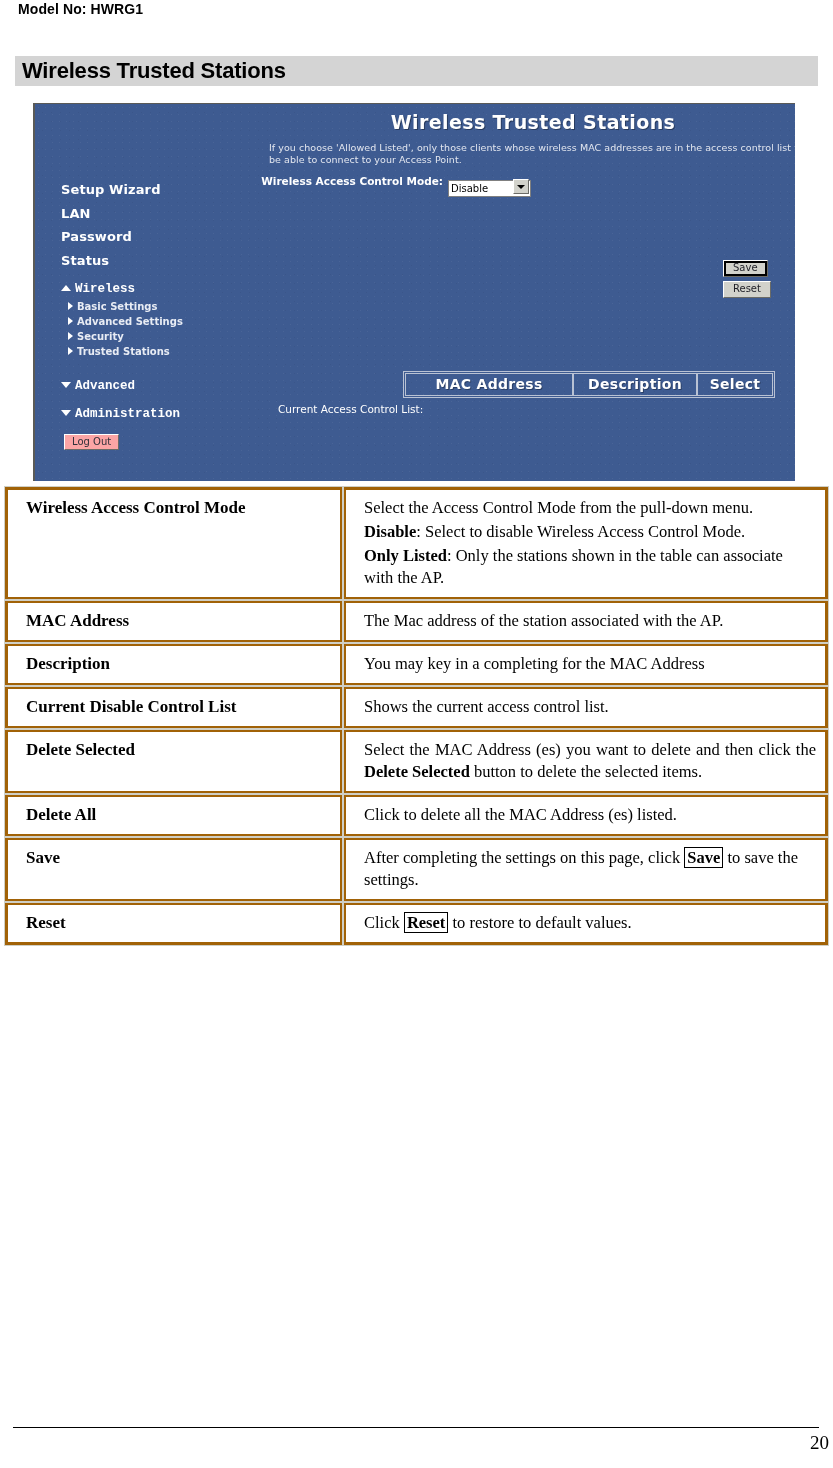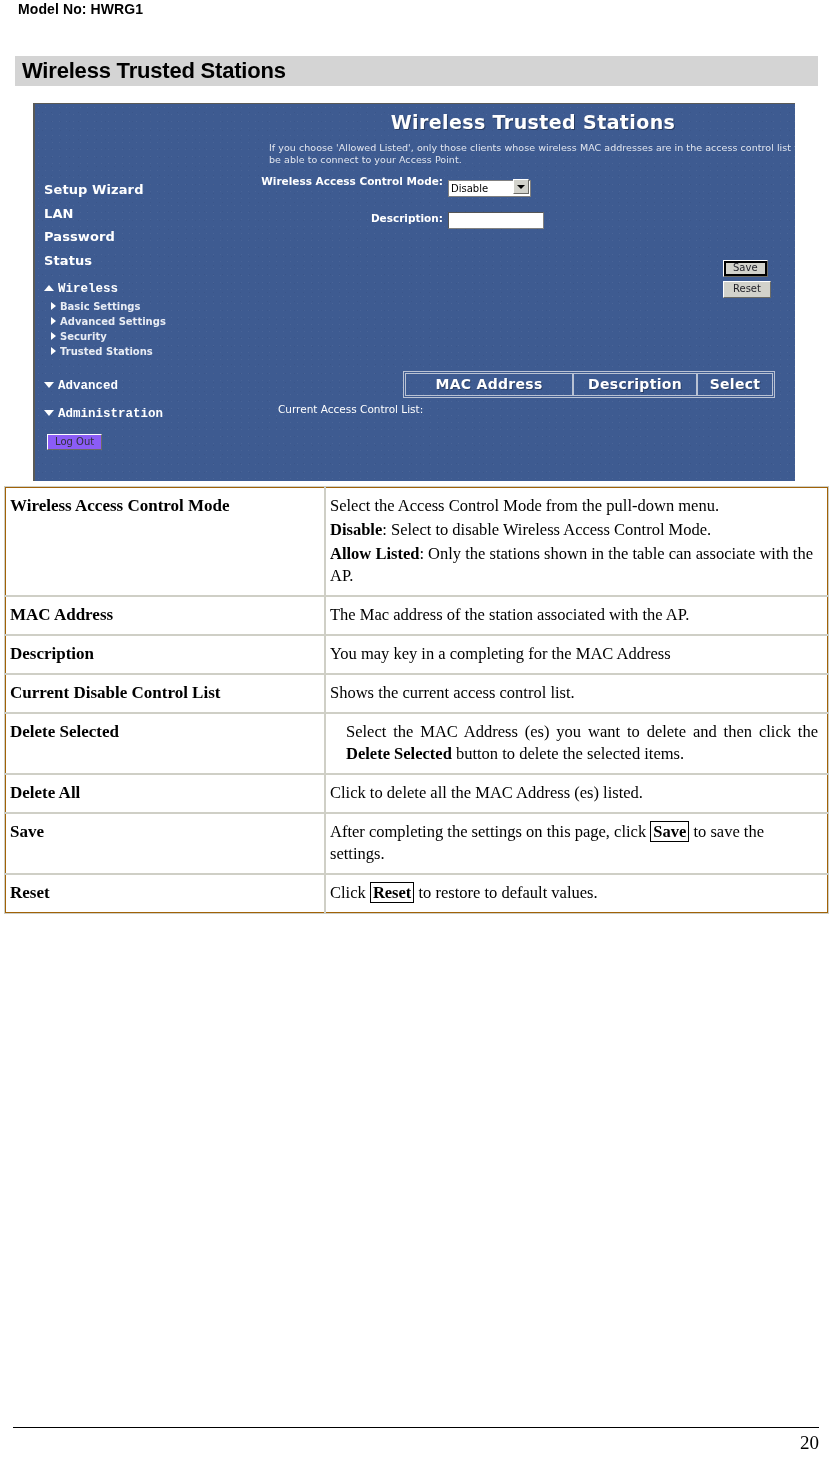"Setup Wizard" .ui-nav { left: 9px -> 26px }
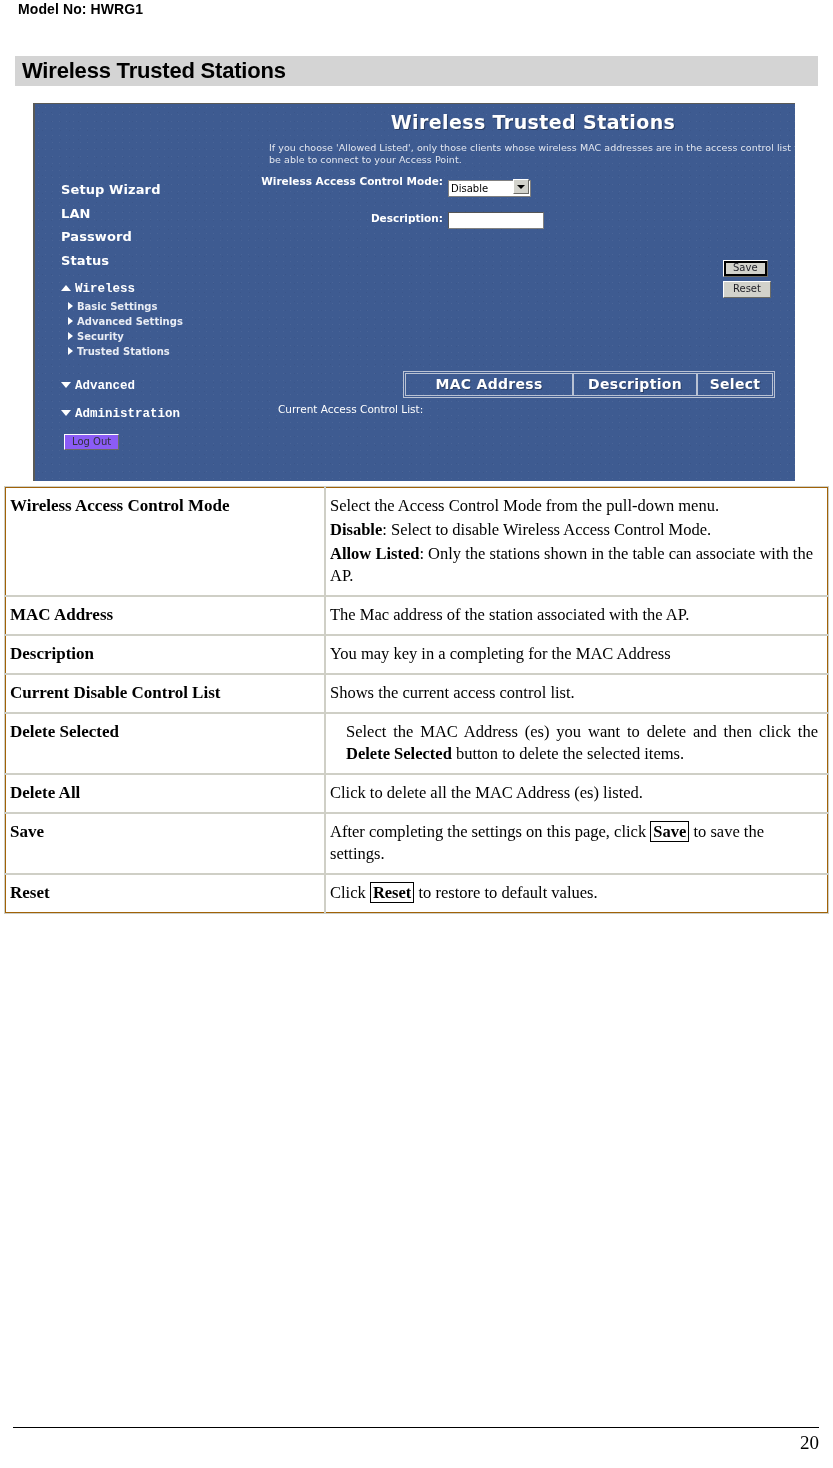"Description:" div.frow { html: <div> <div>Description:</div> <div> <input> </div> </div> -> none }
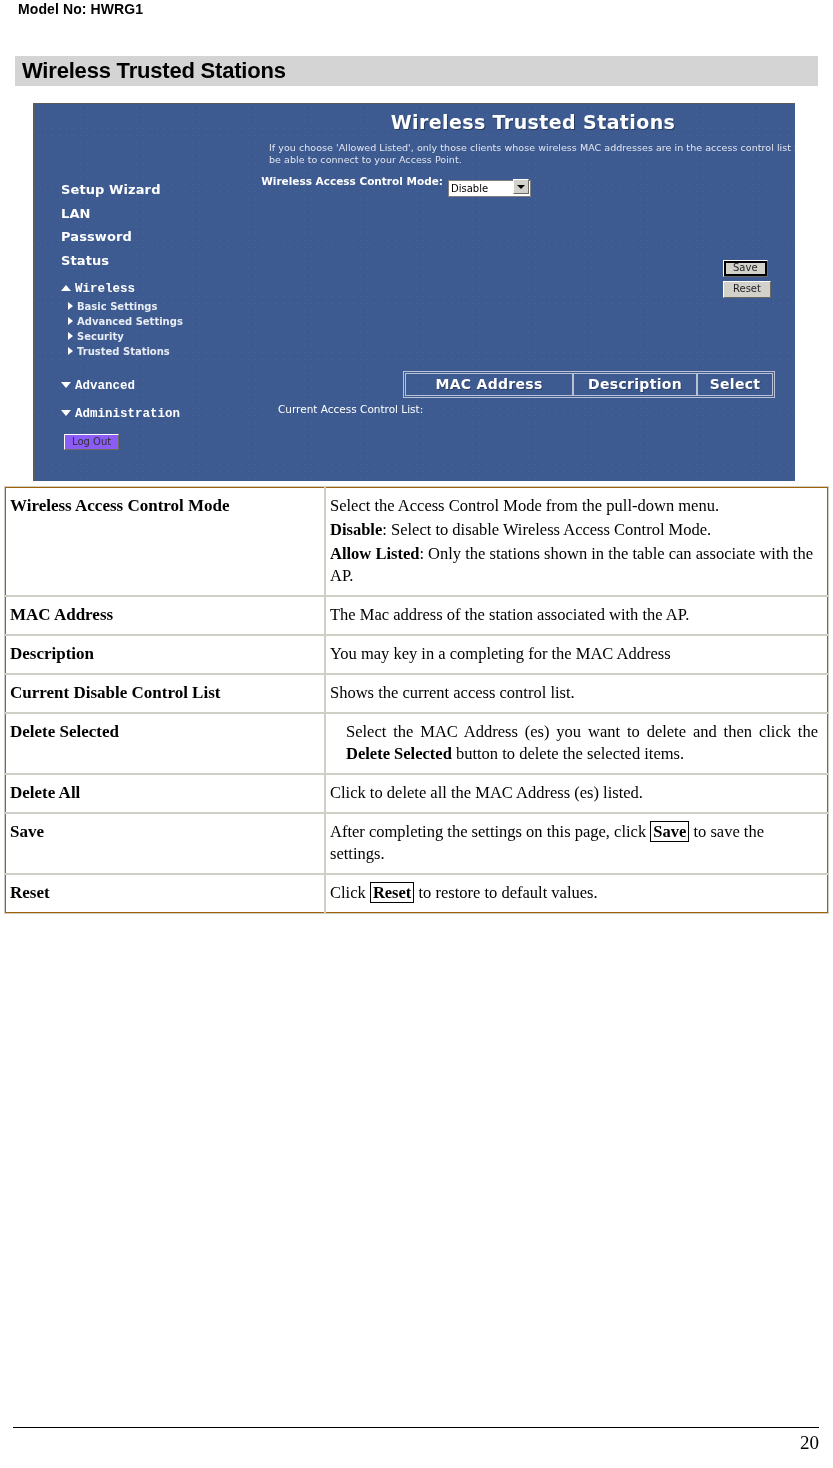"Log Out" .logout-btn { background: #8b5cf6 -> #fca5a5 }
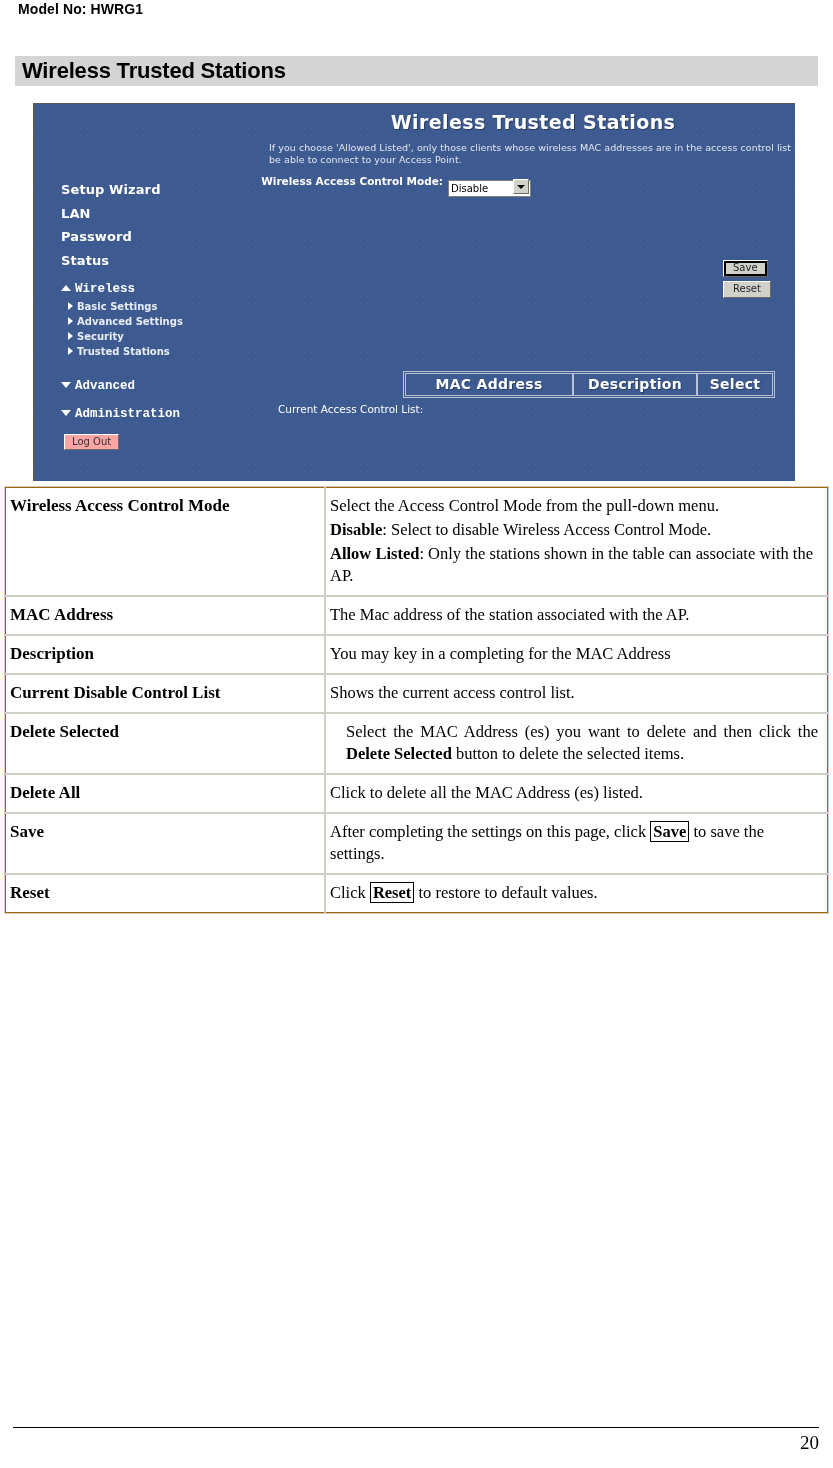"Wireless Access Control Mode" .desc-table td { border: 1px solid #a16207 -> 3px solid #a16207; padding: 7px 9px 8px 4px -> 7px 9px 8px 18px }
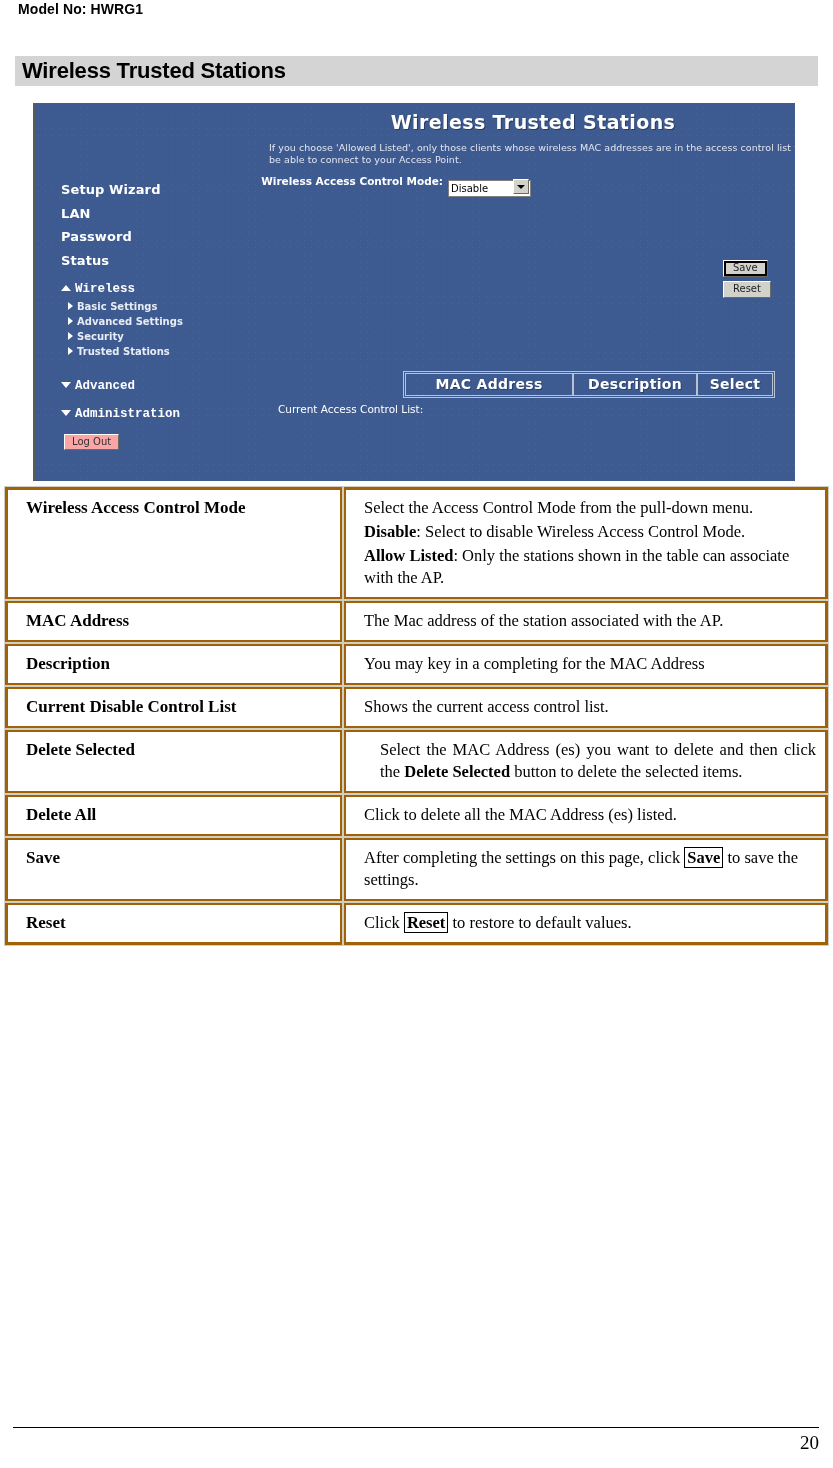"Allow Listed" b { text: Allow -> Only }
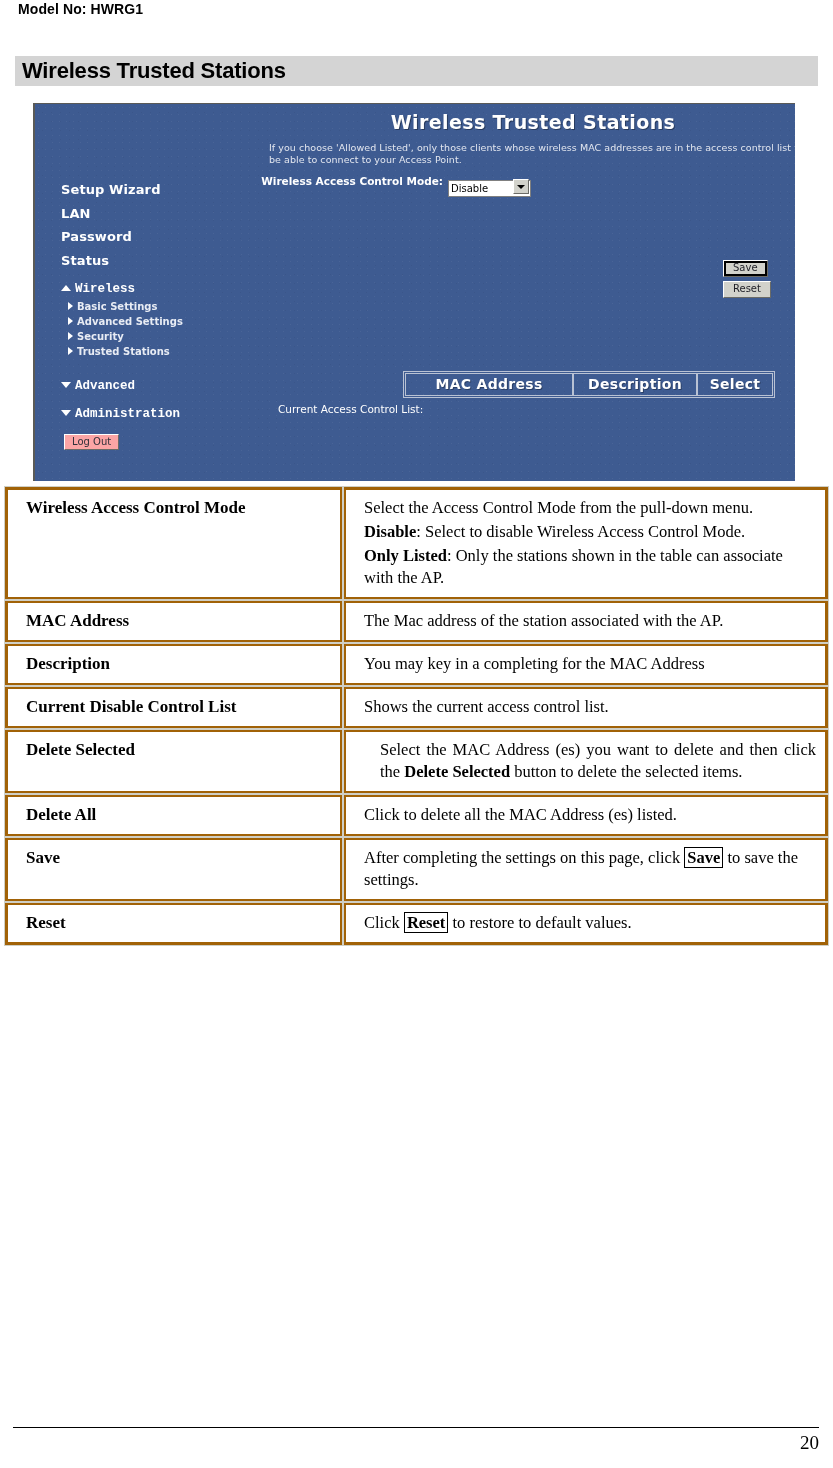"Select the MAC Address (es)" .desc-table td.v.justify p { margin-left: 16px -> none }
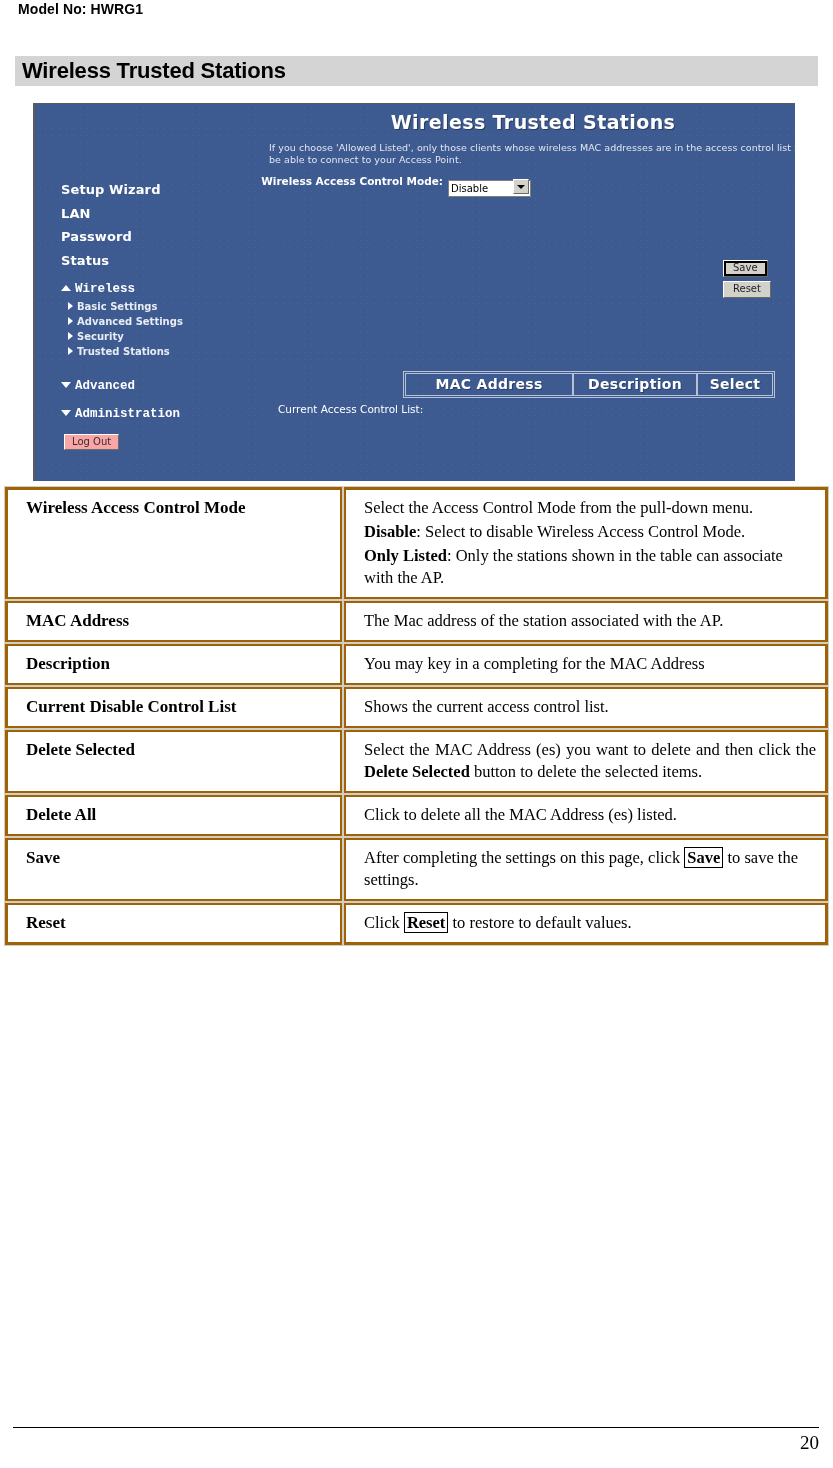"20" .page-num { right: 14px -> 4px }
